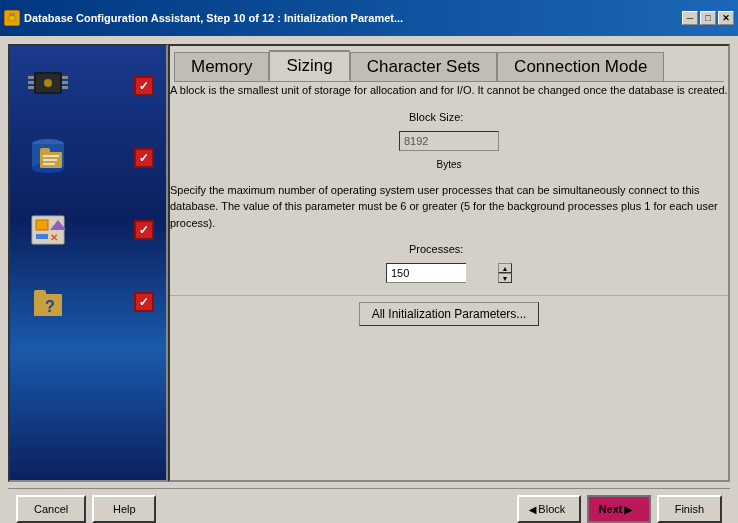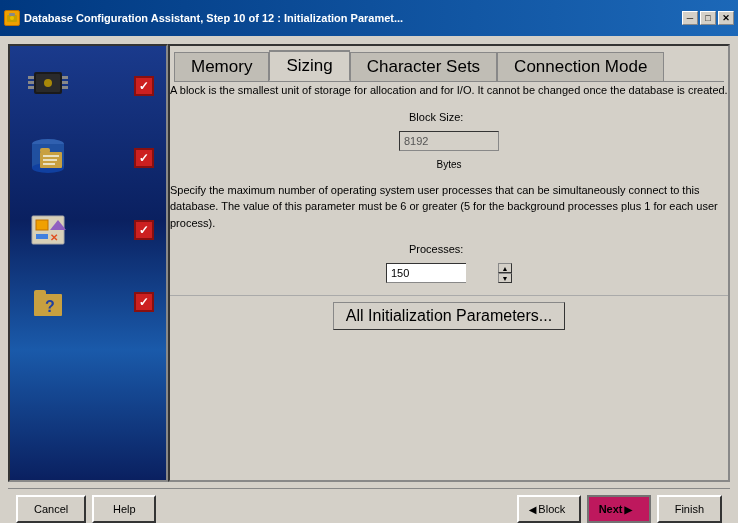"All Initialization Parameters..." .all-params-btn { font-size: 16px -> 12px }
